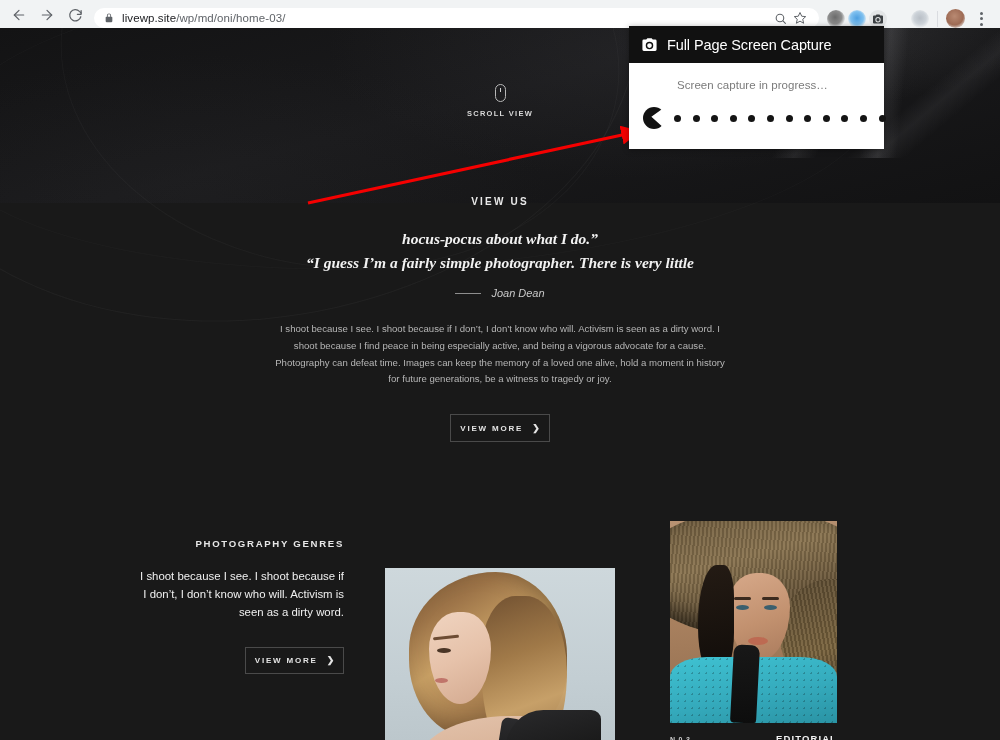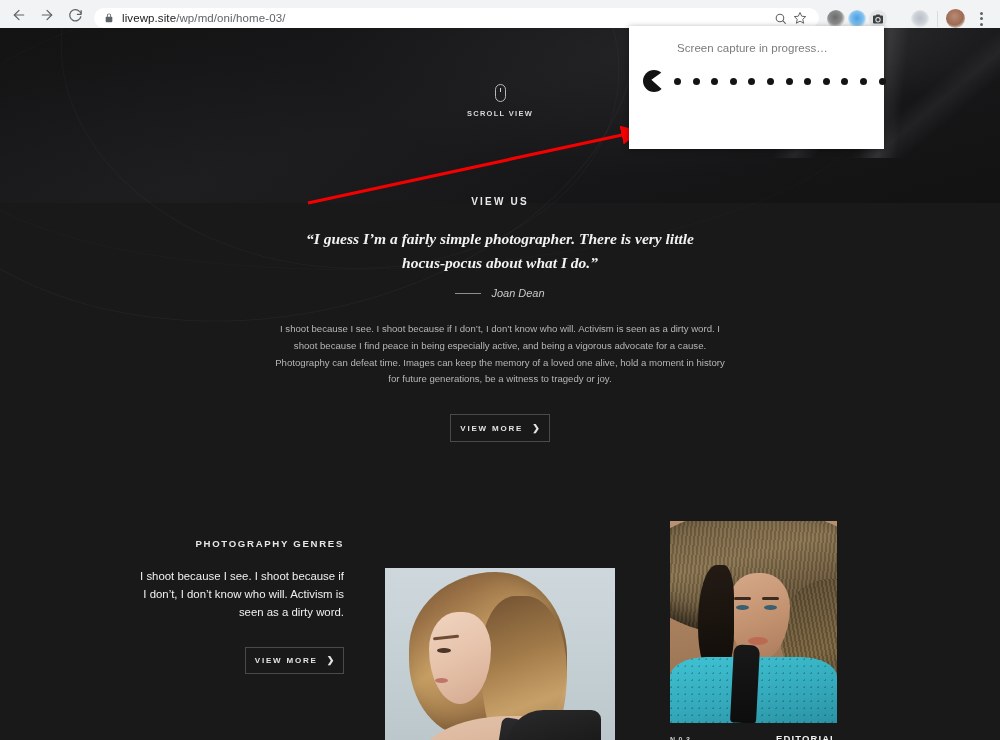"Full Page Screen Capture" div.popup-header { html: none -> <div> <span> <svg> <path></path> </svg> </span> <span>Full Page Screen Capture</span> </div> }
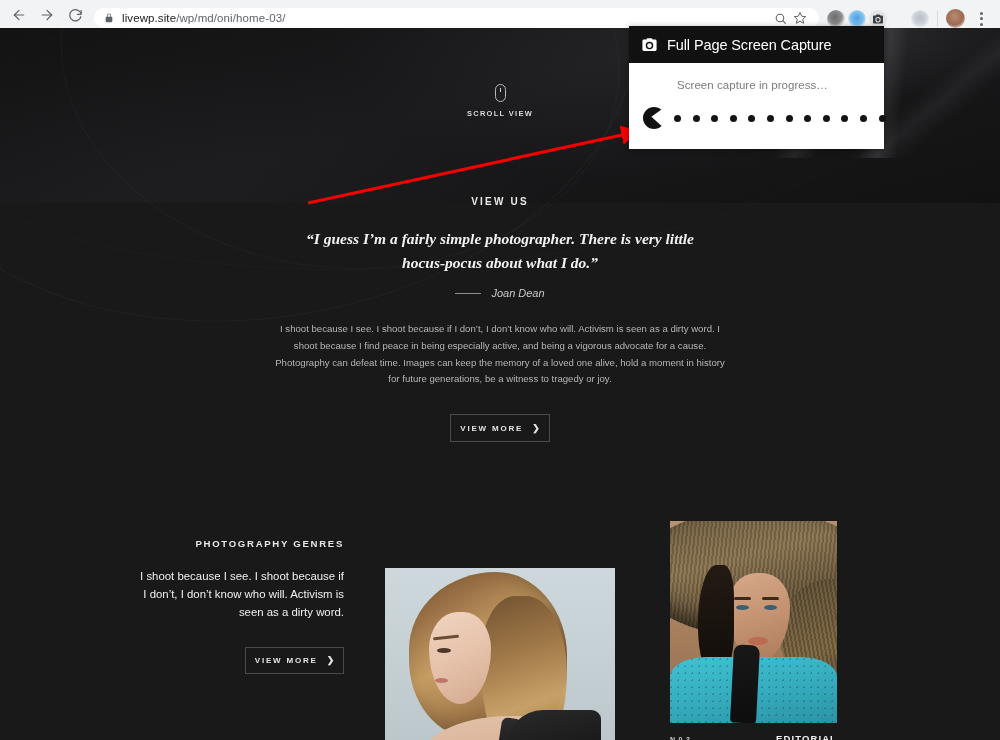"“I guess I’m a fairly" div { order: before "hocus-pocus about what I do.”" -> after "hocus-pocus about what I do.”" }
